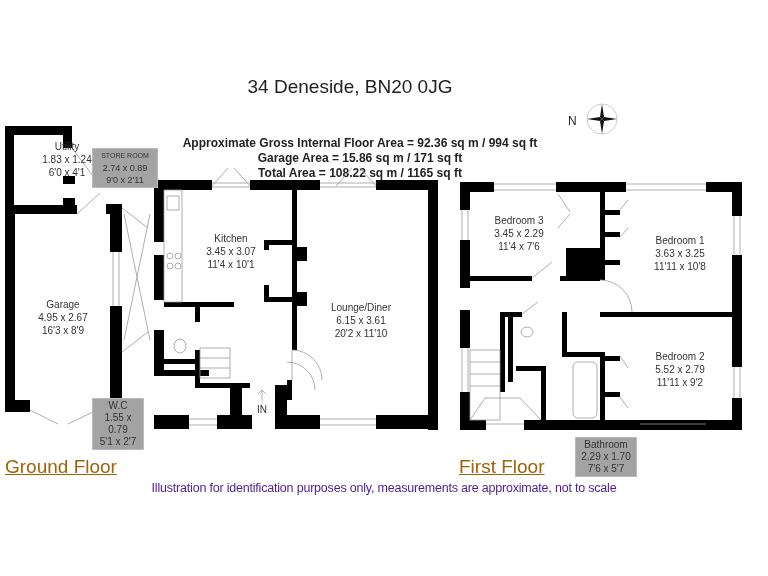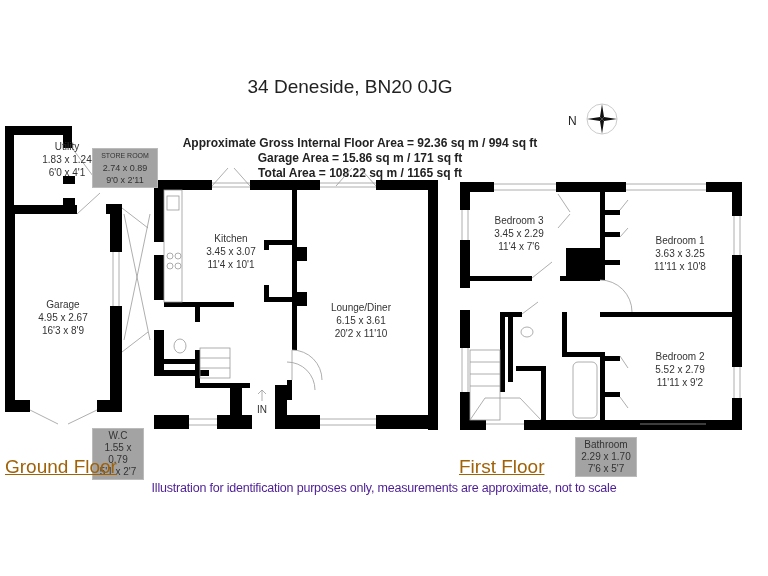"W.C" div.room-label { top: 428px -> 398px }
